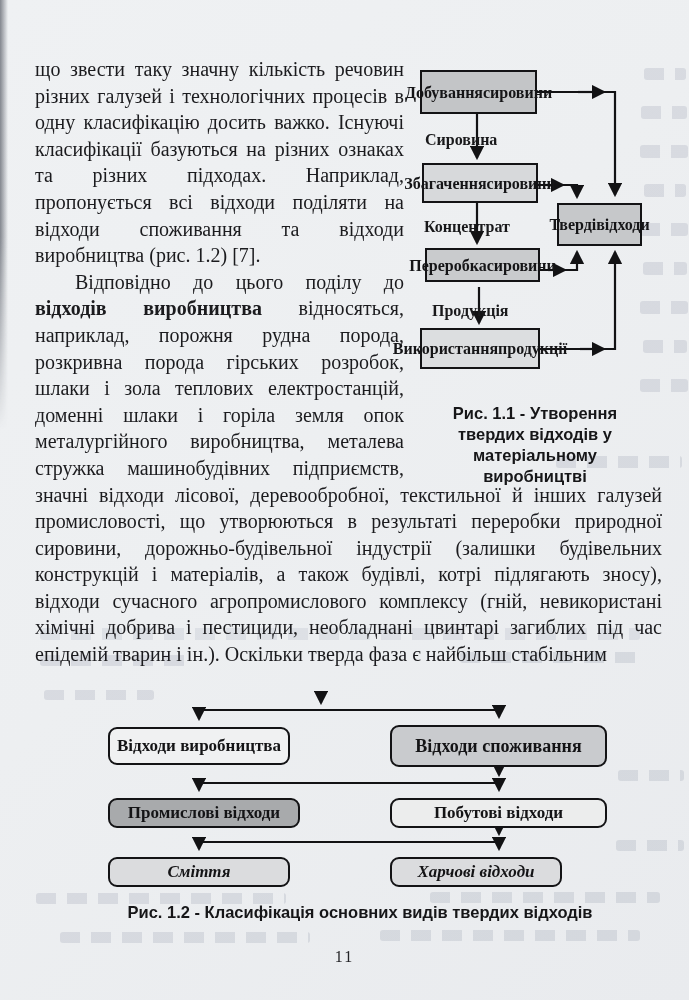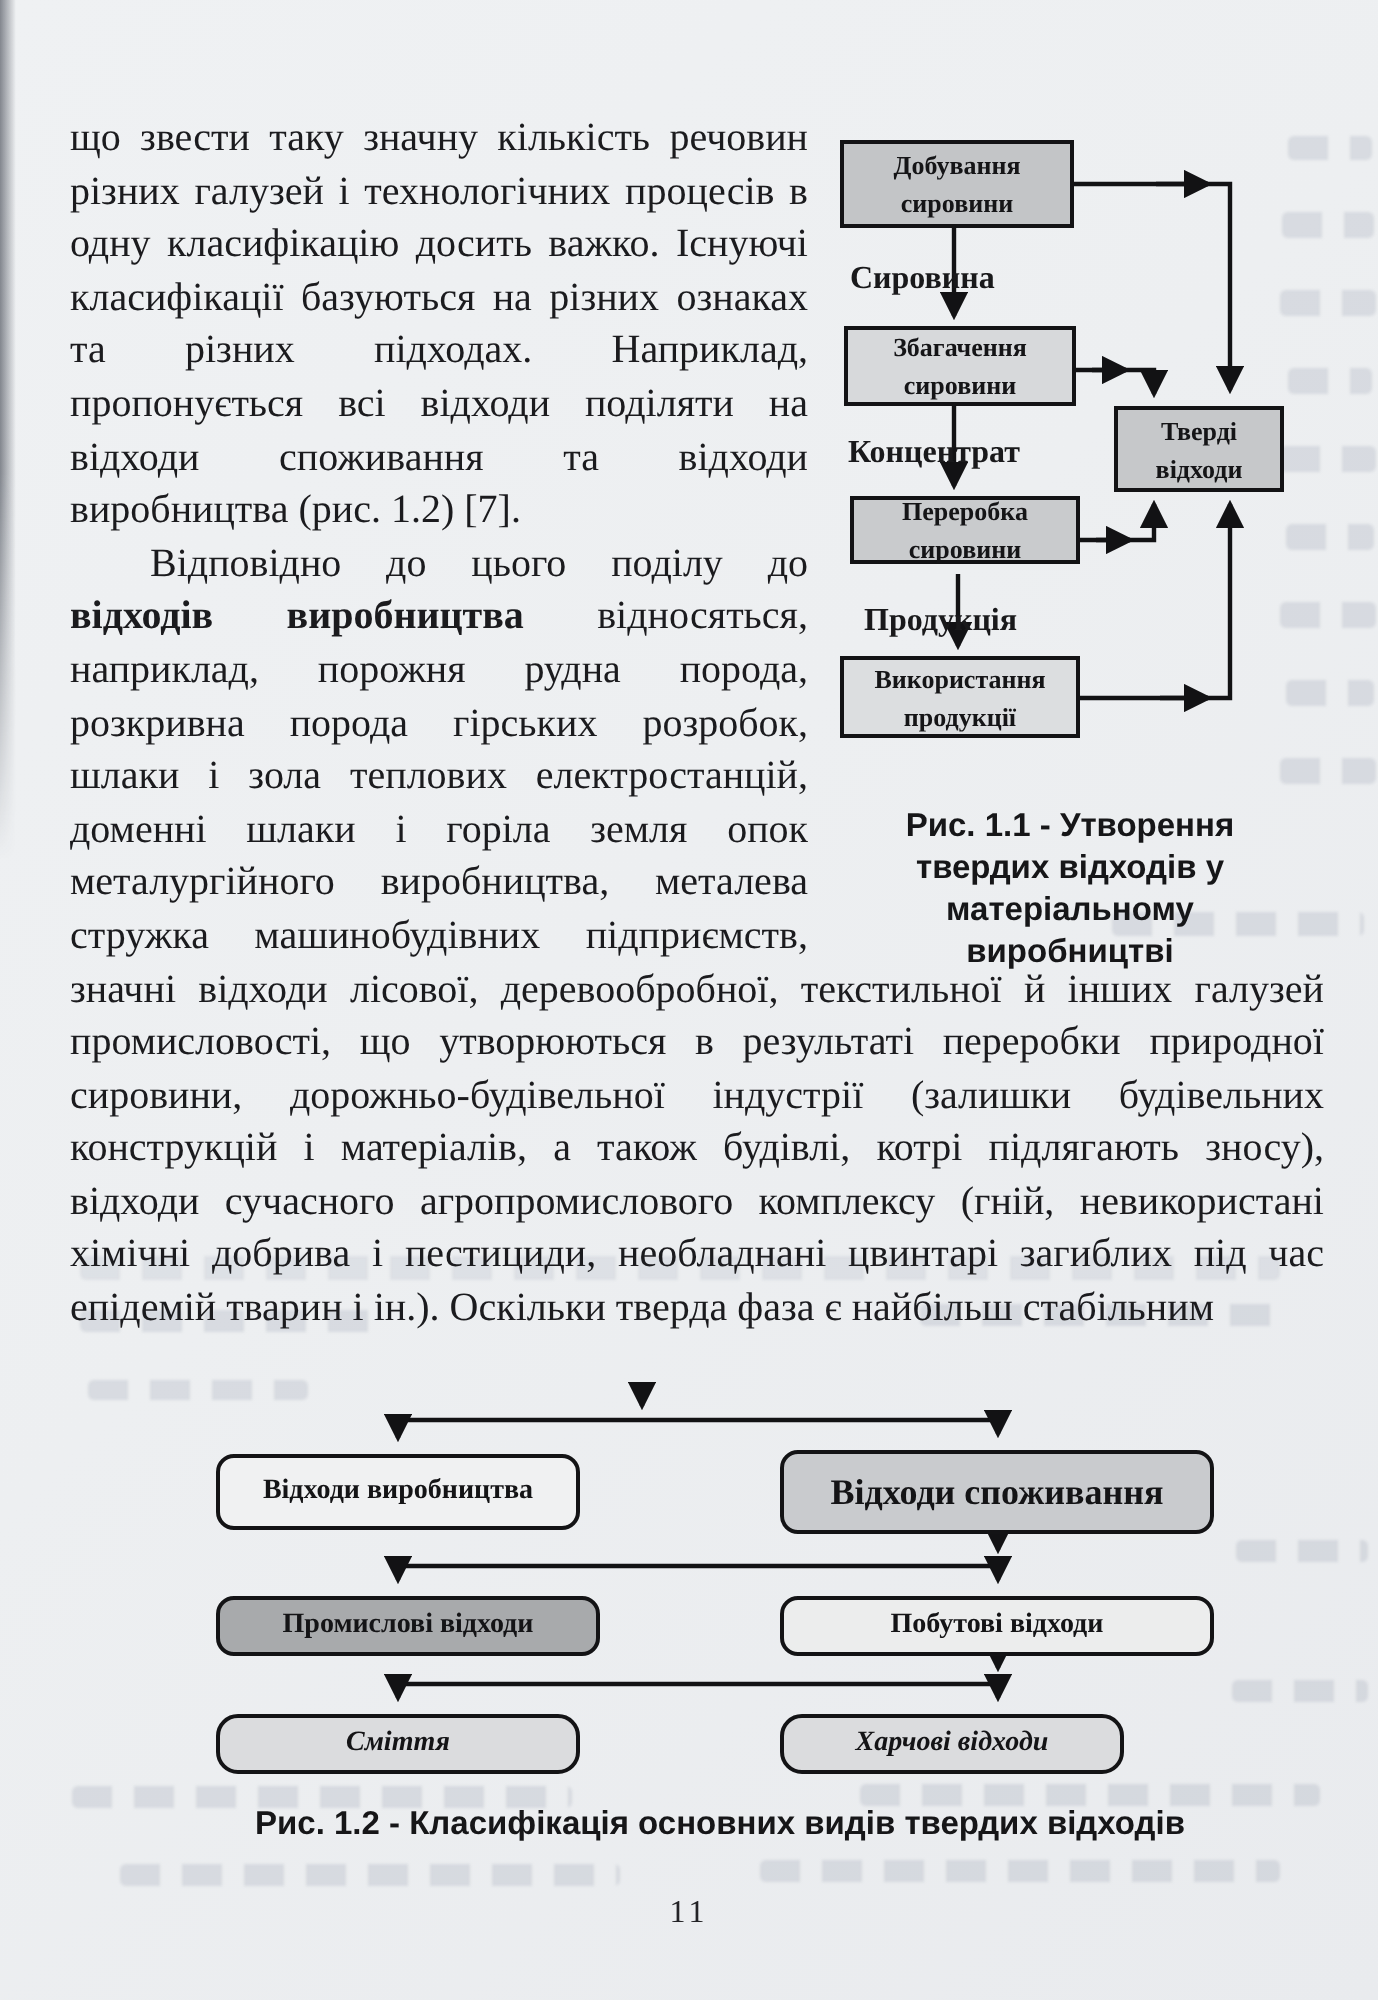"Добування" .fbox { flex-direction: column -> row; font-size: 13px -> 16px }
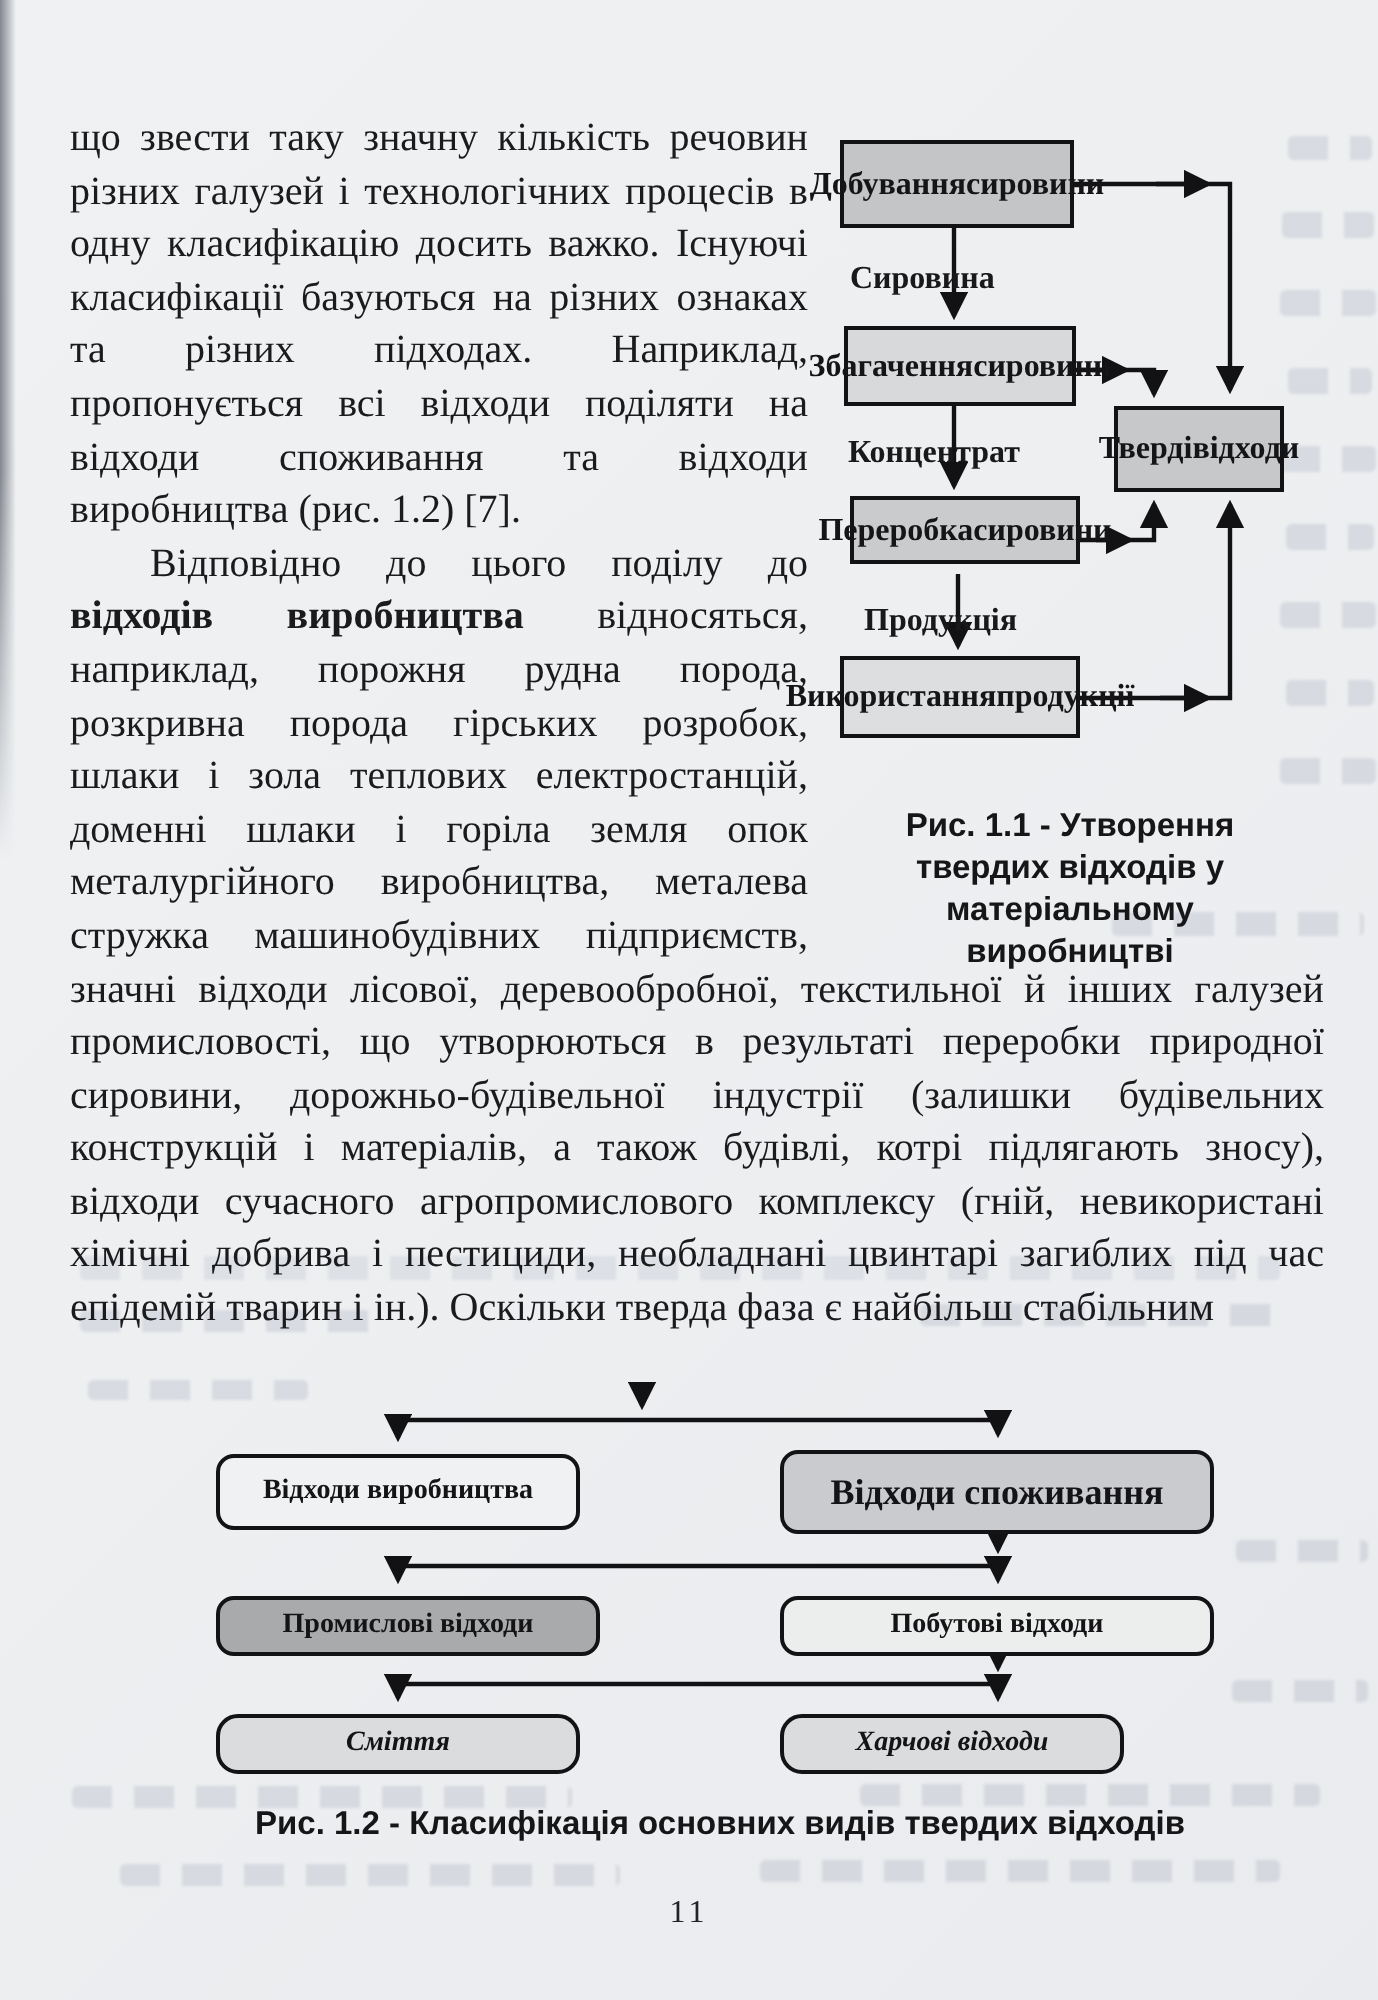"Відходи виробництва" .rbox { font-size: 14px -> 17px }
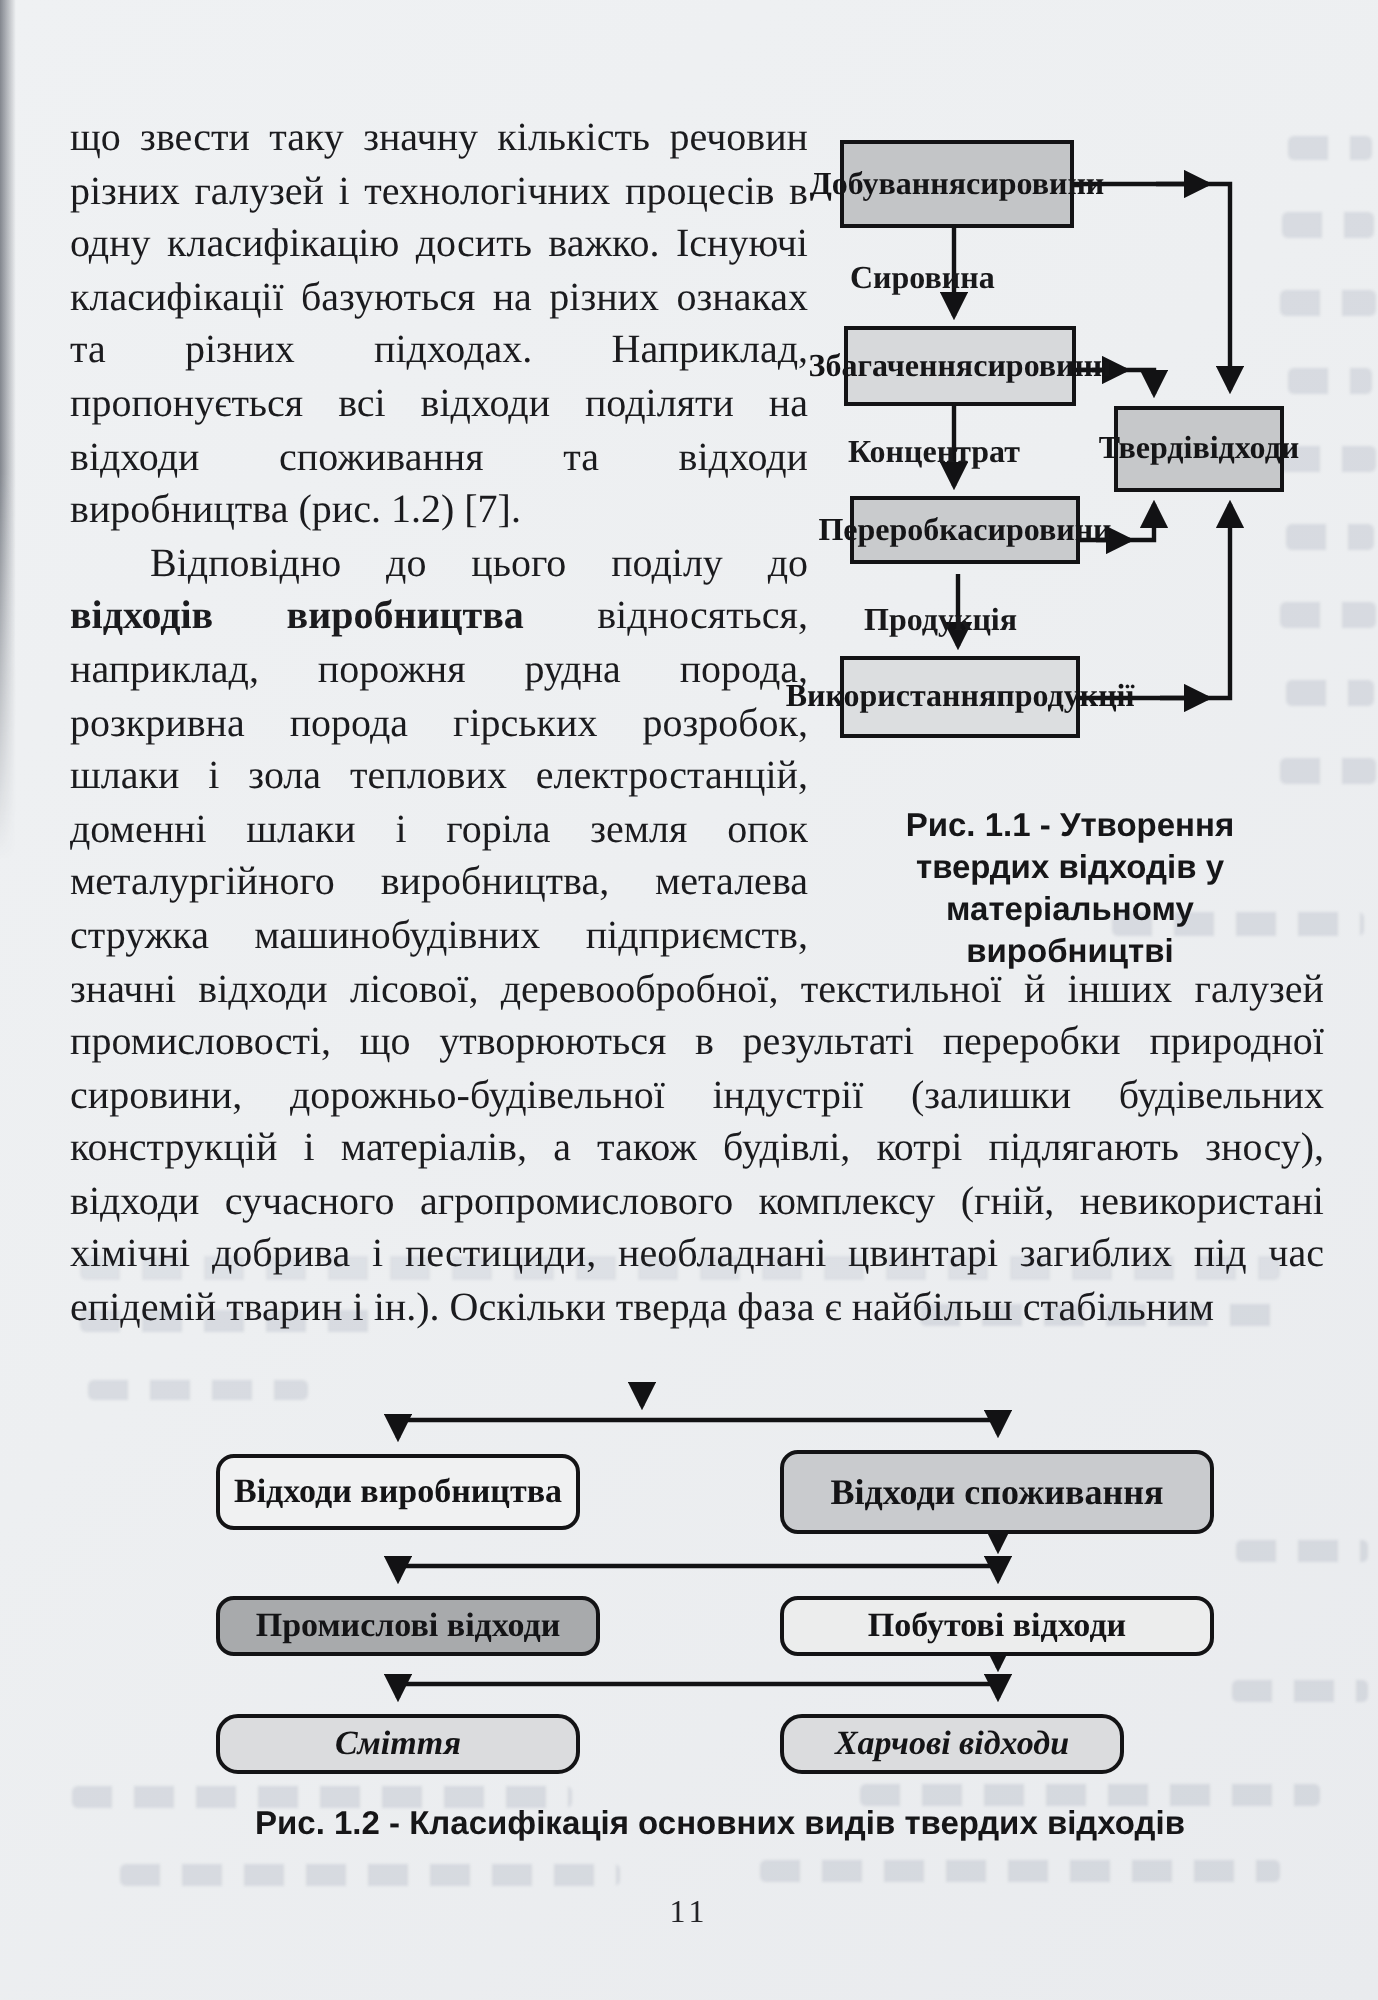"Сміття" .rbox.it { border-radius: 11px -> none }
